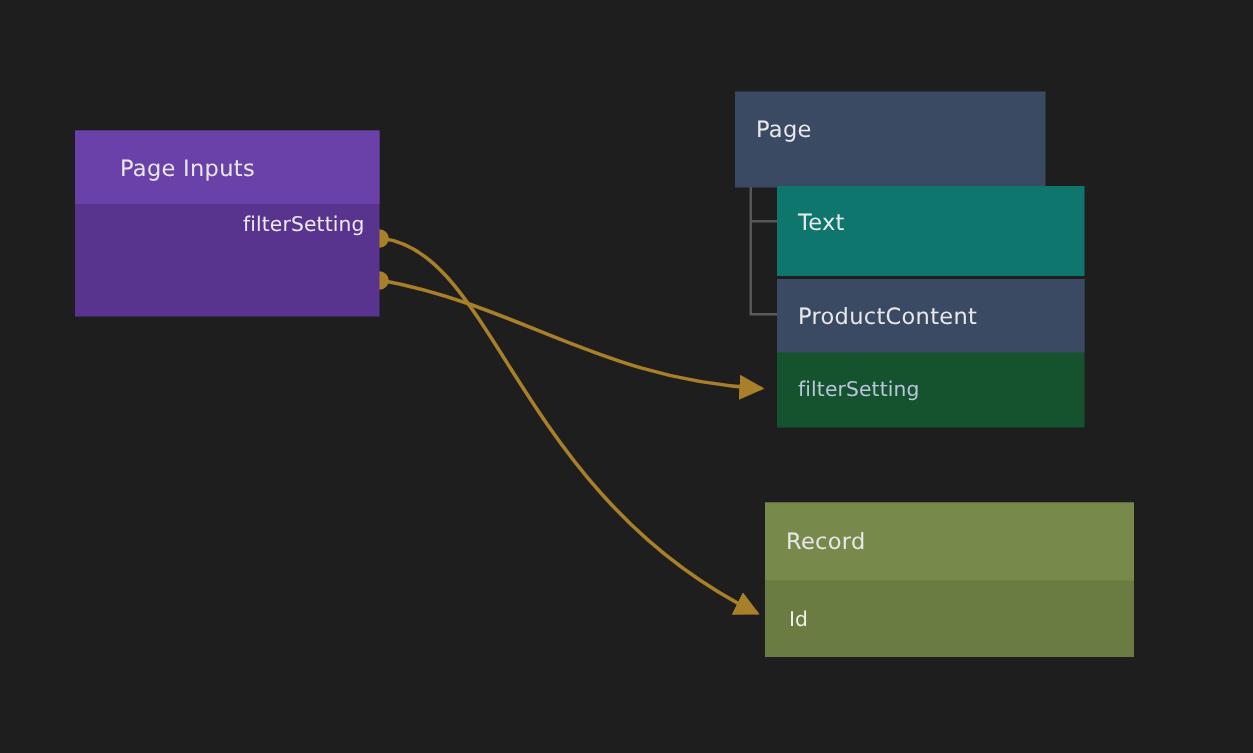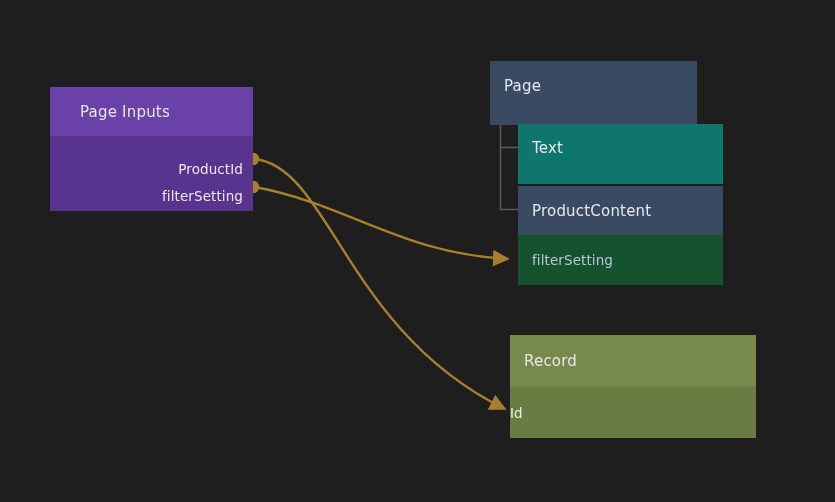"ProductId" div.node-row { html: <div> <span>ProductId</span> </div> -> none }
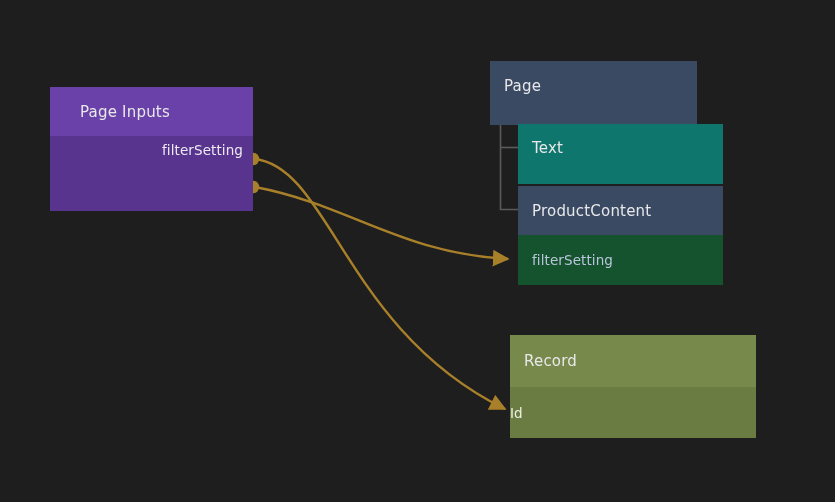"Id" #node-record .in-row { padding-left: 0 -> 16px }
